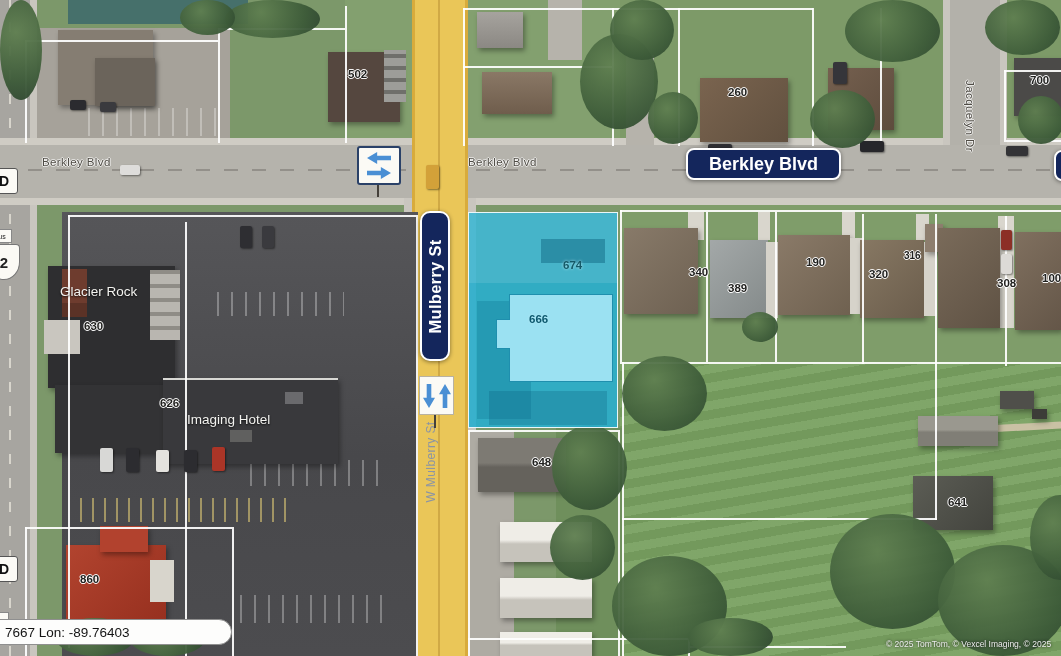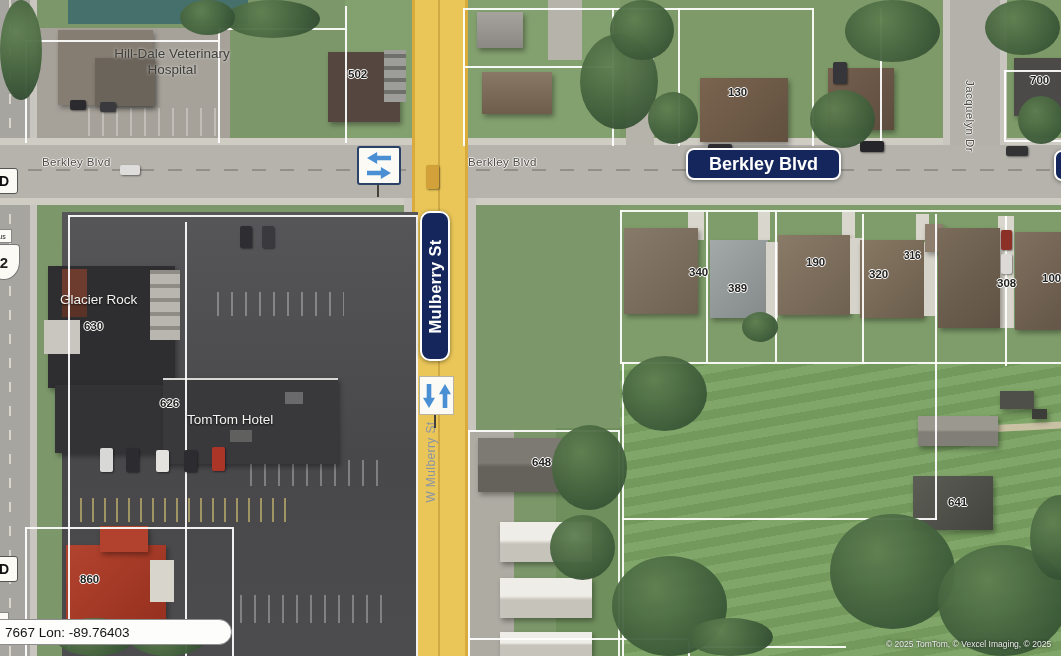"Hill-Dale Veterinary" div.a { html: <div> <div>Hill-Dale Veterinary</div> <div>Hospital</div> </div> -> none }
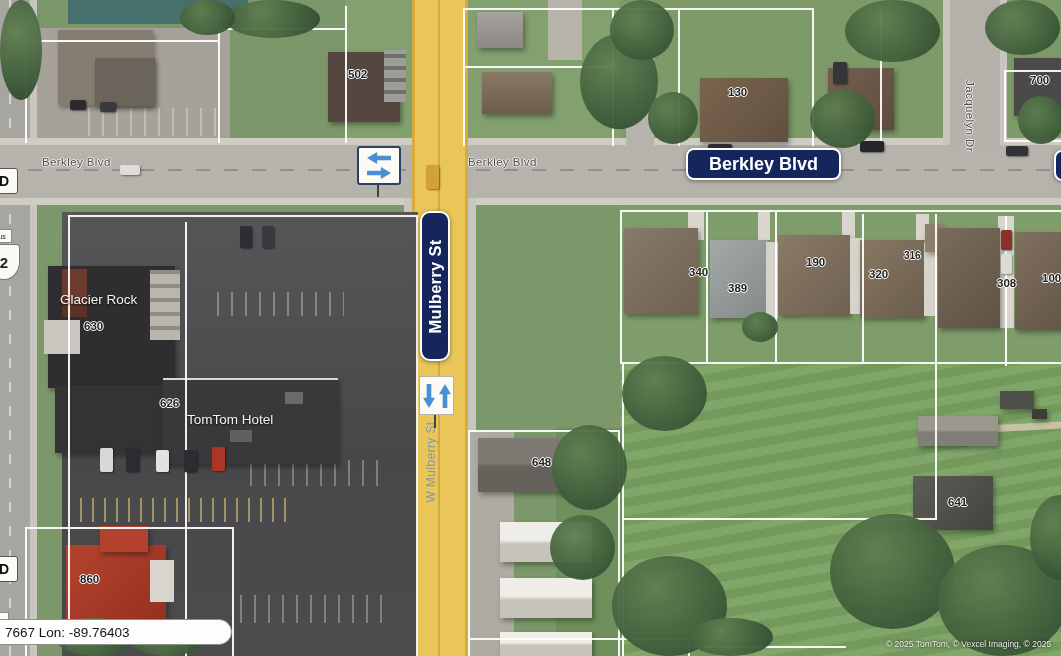"130" div.num { text: 130 -> 260 }
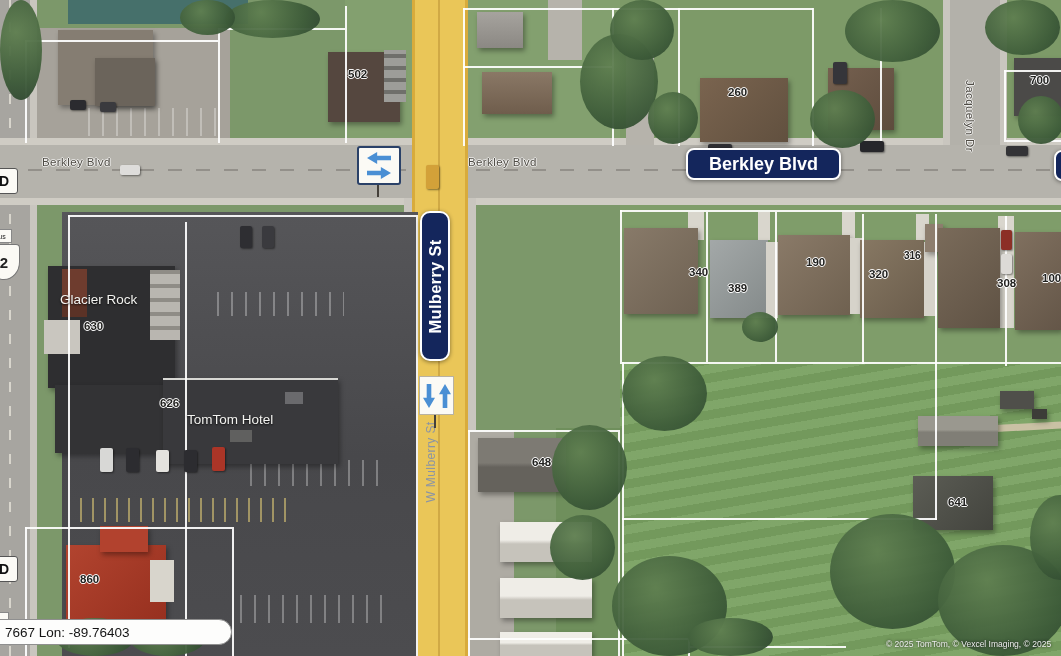"674" div.a { html: none -> <div> <div></div> <div></div> <div></div> <div></div> <div></div> <div></div> <div>674</div> <div>666</div> </div> }
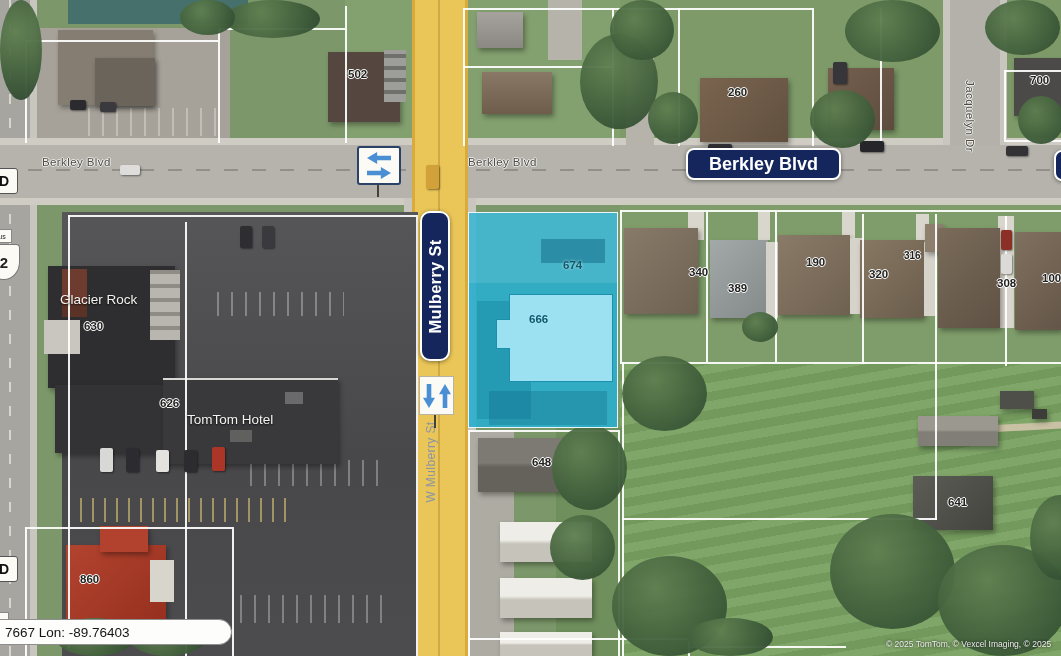"Glacier Rock" div.wt { top: 292px -> 284px }
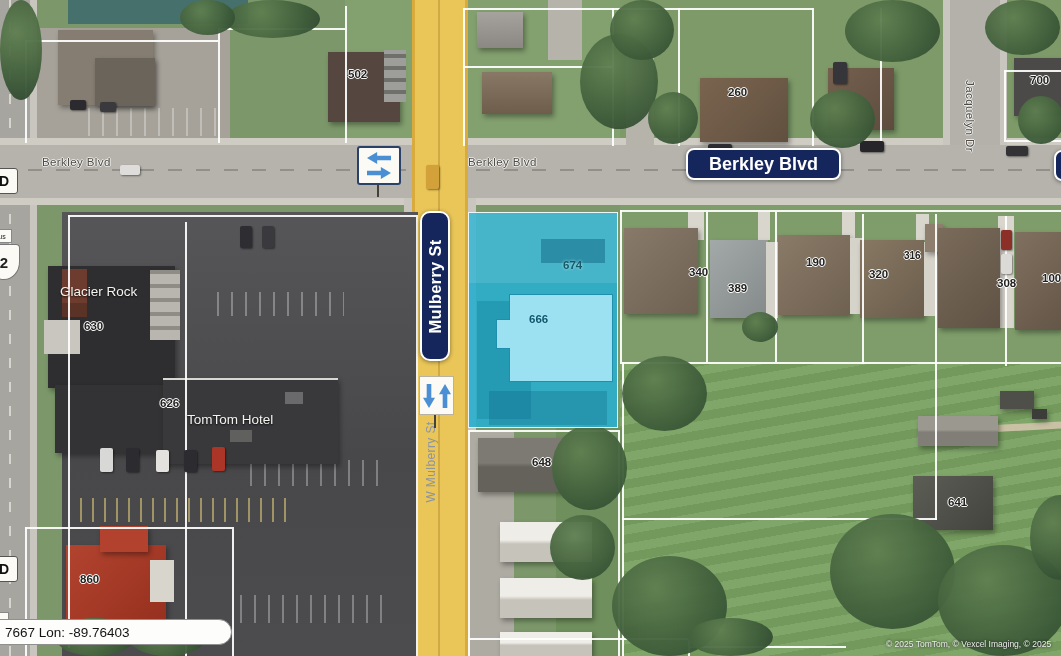"TomTom Hotel" div.wt { text: TomTom -> Imaging }
